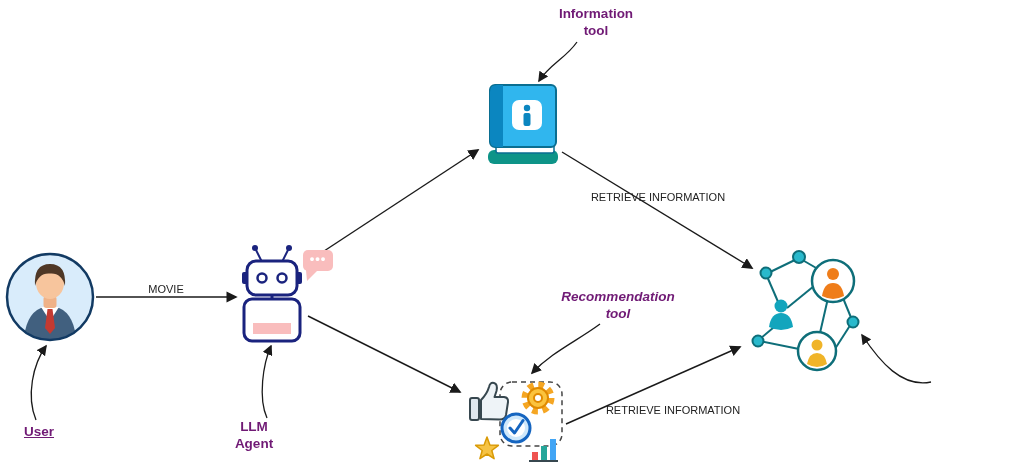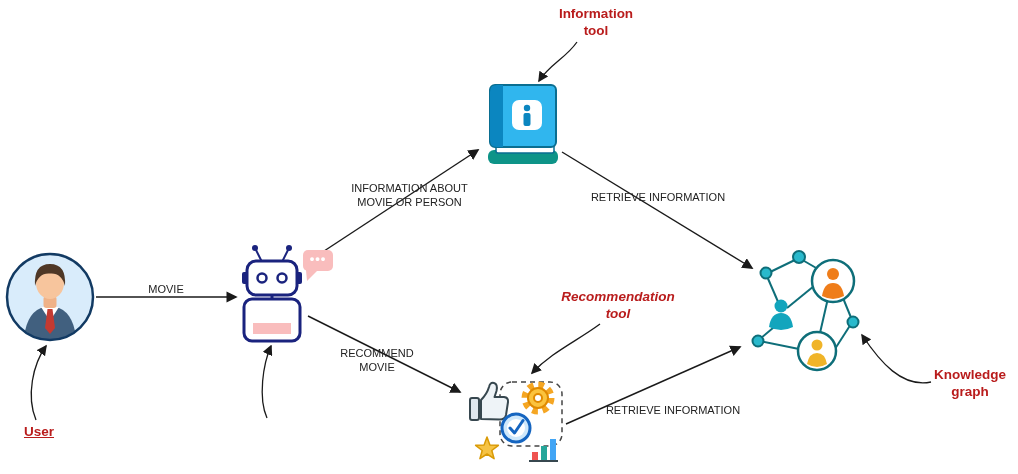"Information" .label { color: #b91c1c -> #701a75 }
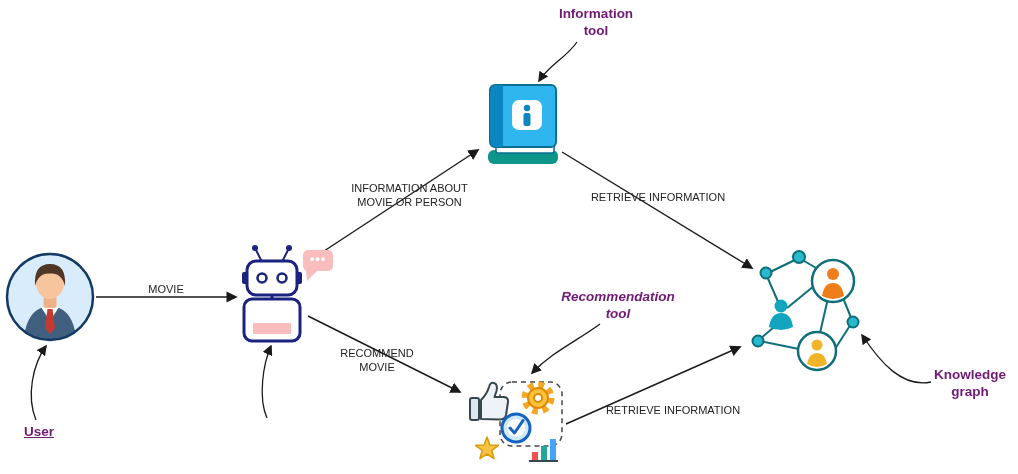"INFORMATION ABOUT" div.label { html: <div>INFORMATION ABOUT MOVIE OR PERSON</div> -> none }
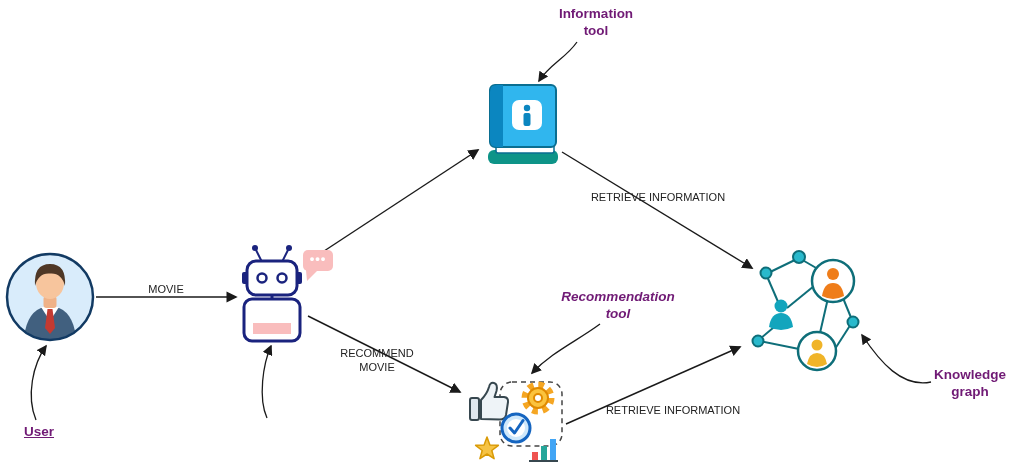"RECOMMEND" div.label { html: <div>RECOMMEND MOVIE</div> -> none }
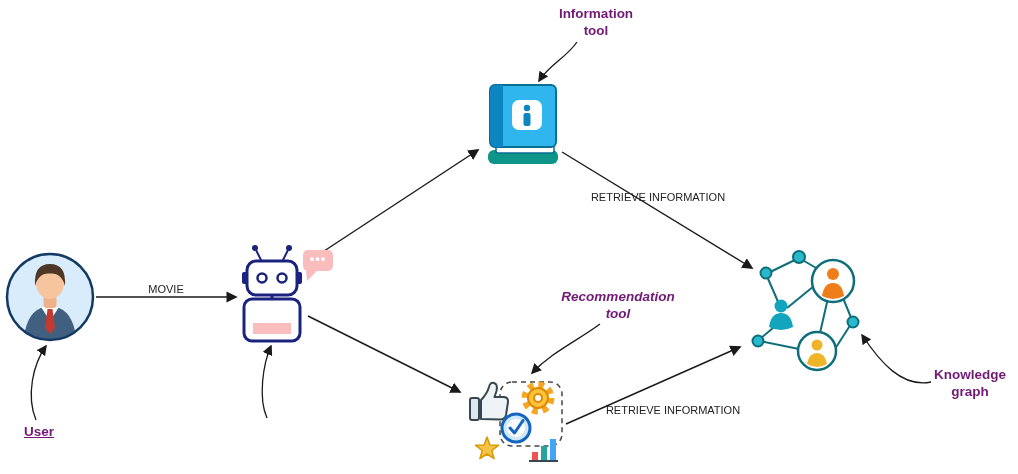"Knowledge" div.label { html: <div>Knowledge graph</div> -> none }
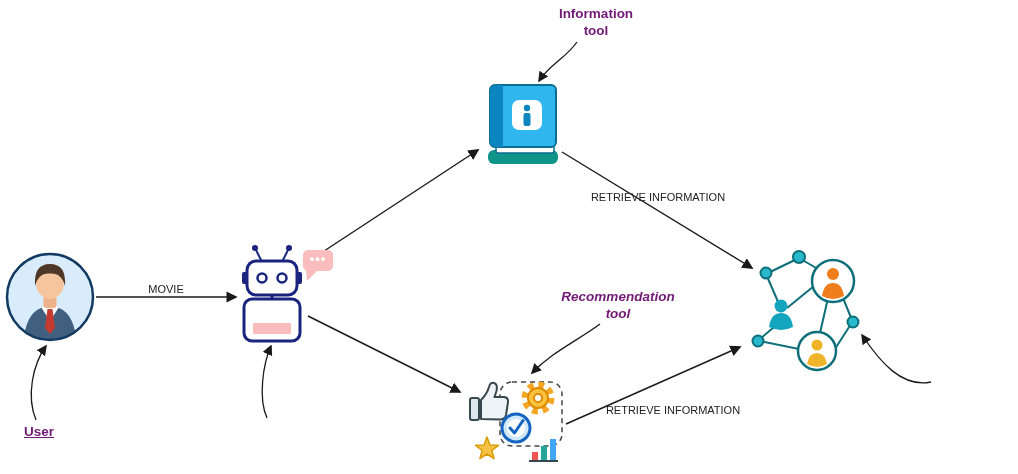"LLM" div.label { html: none -> <div>LLM Agent</div> }
